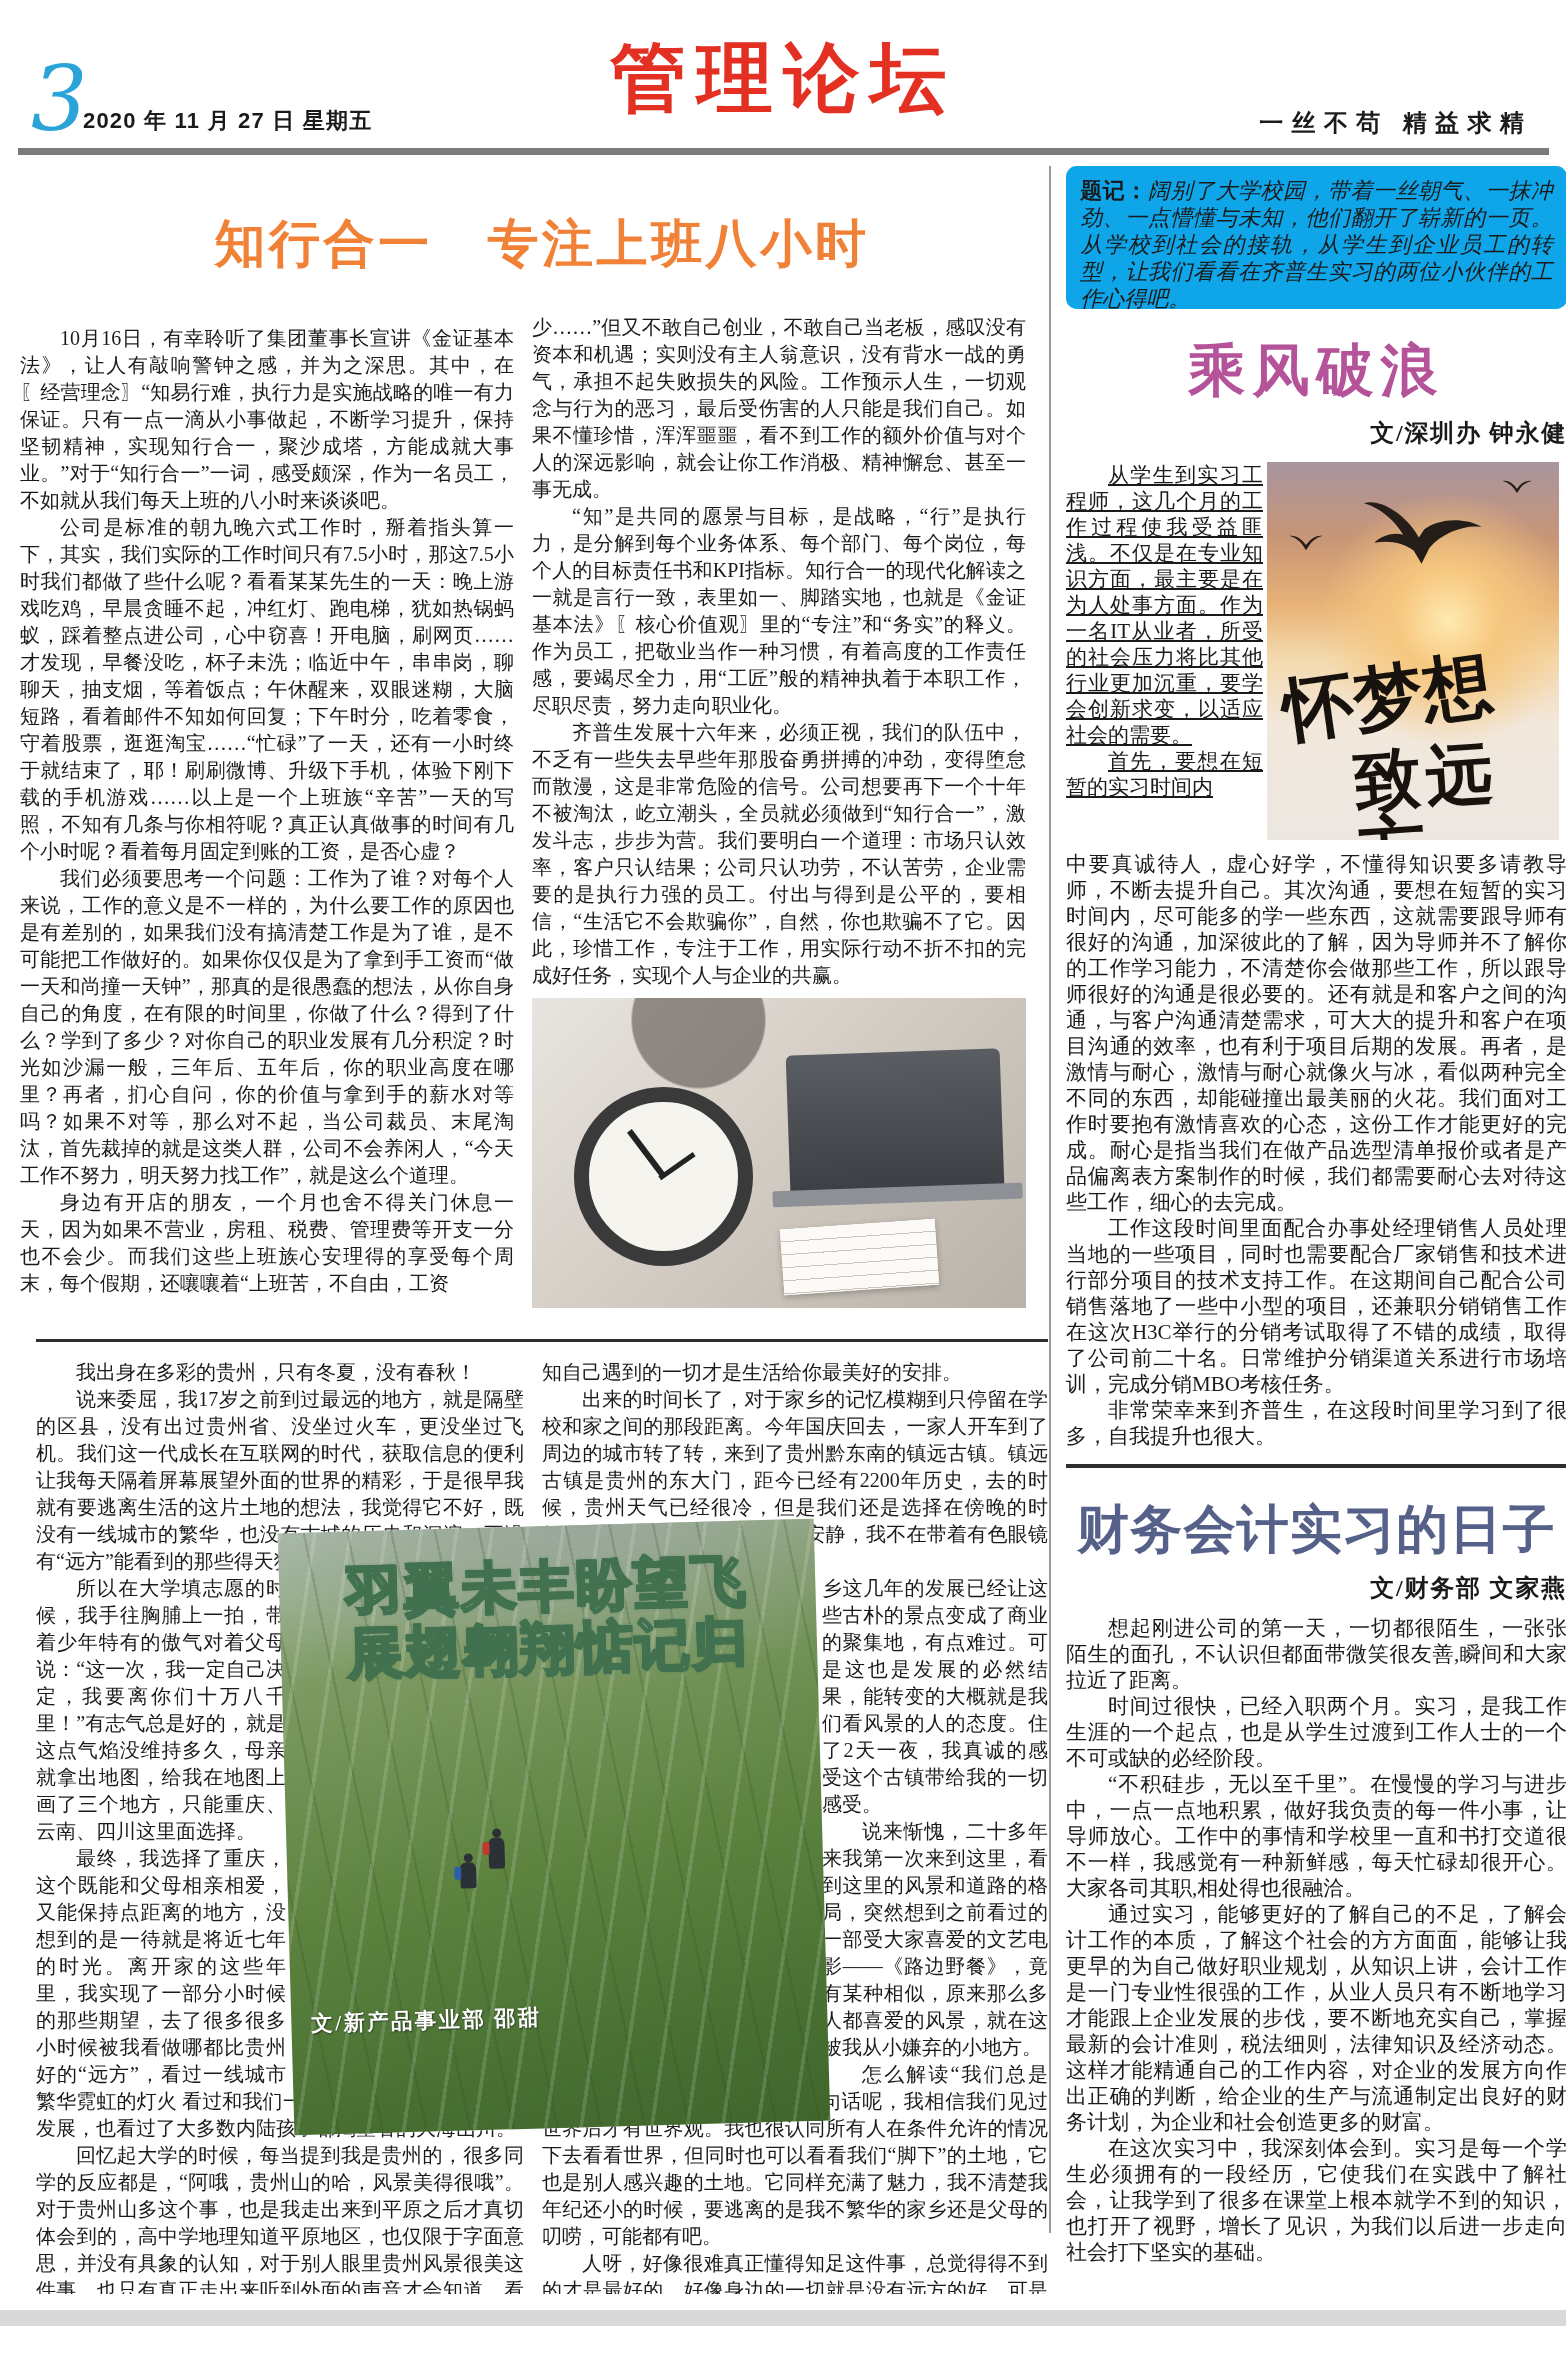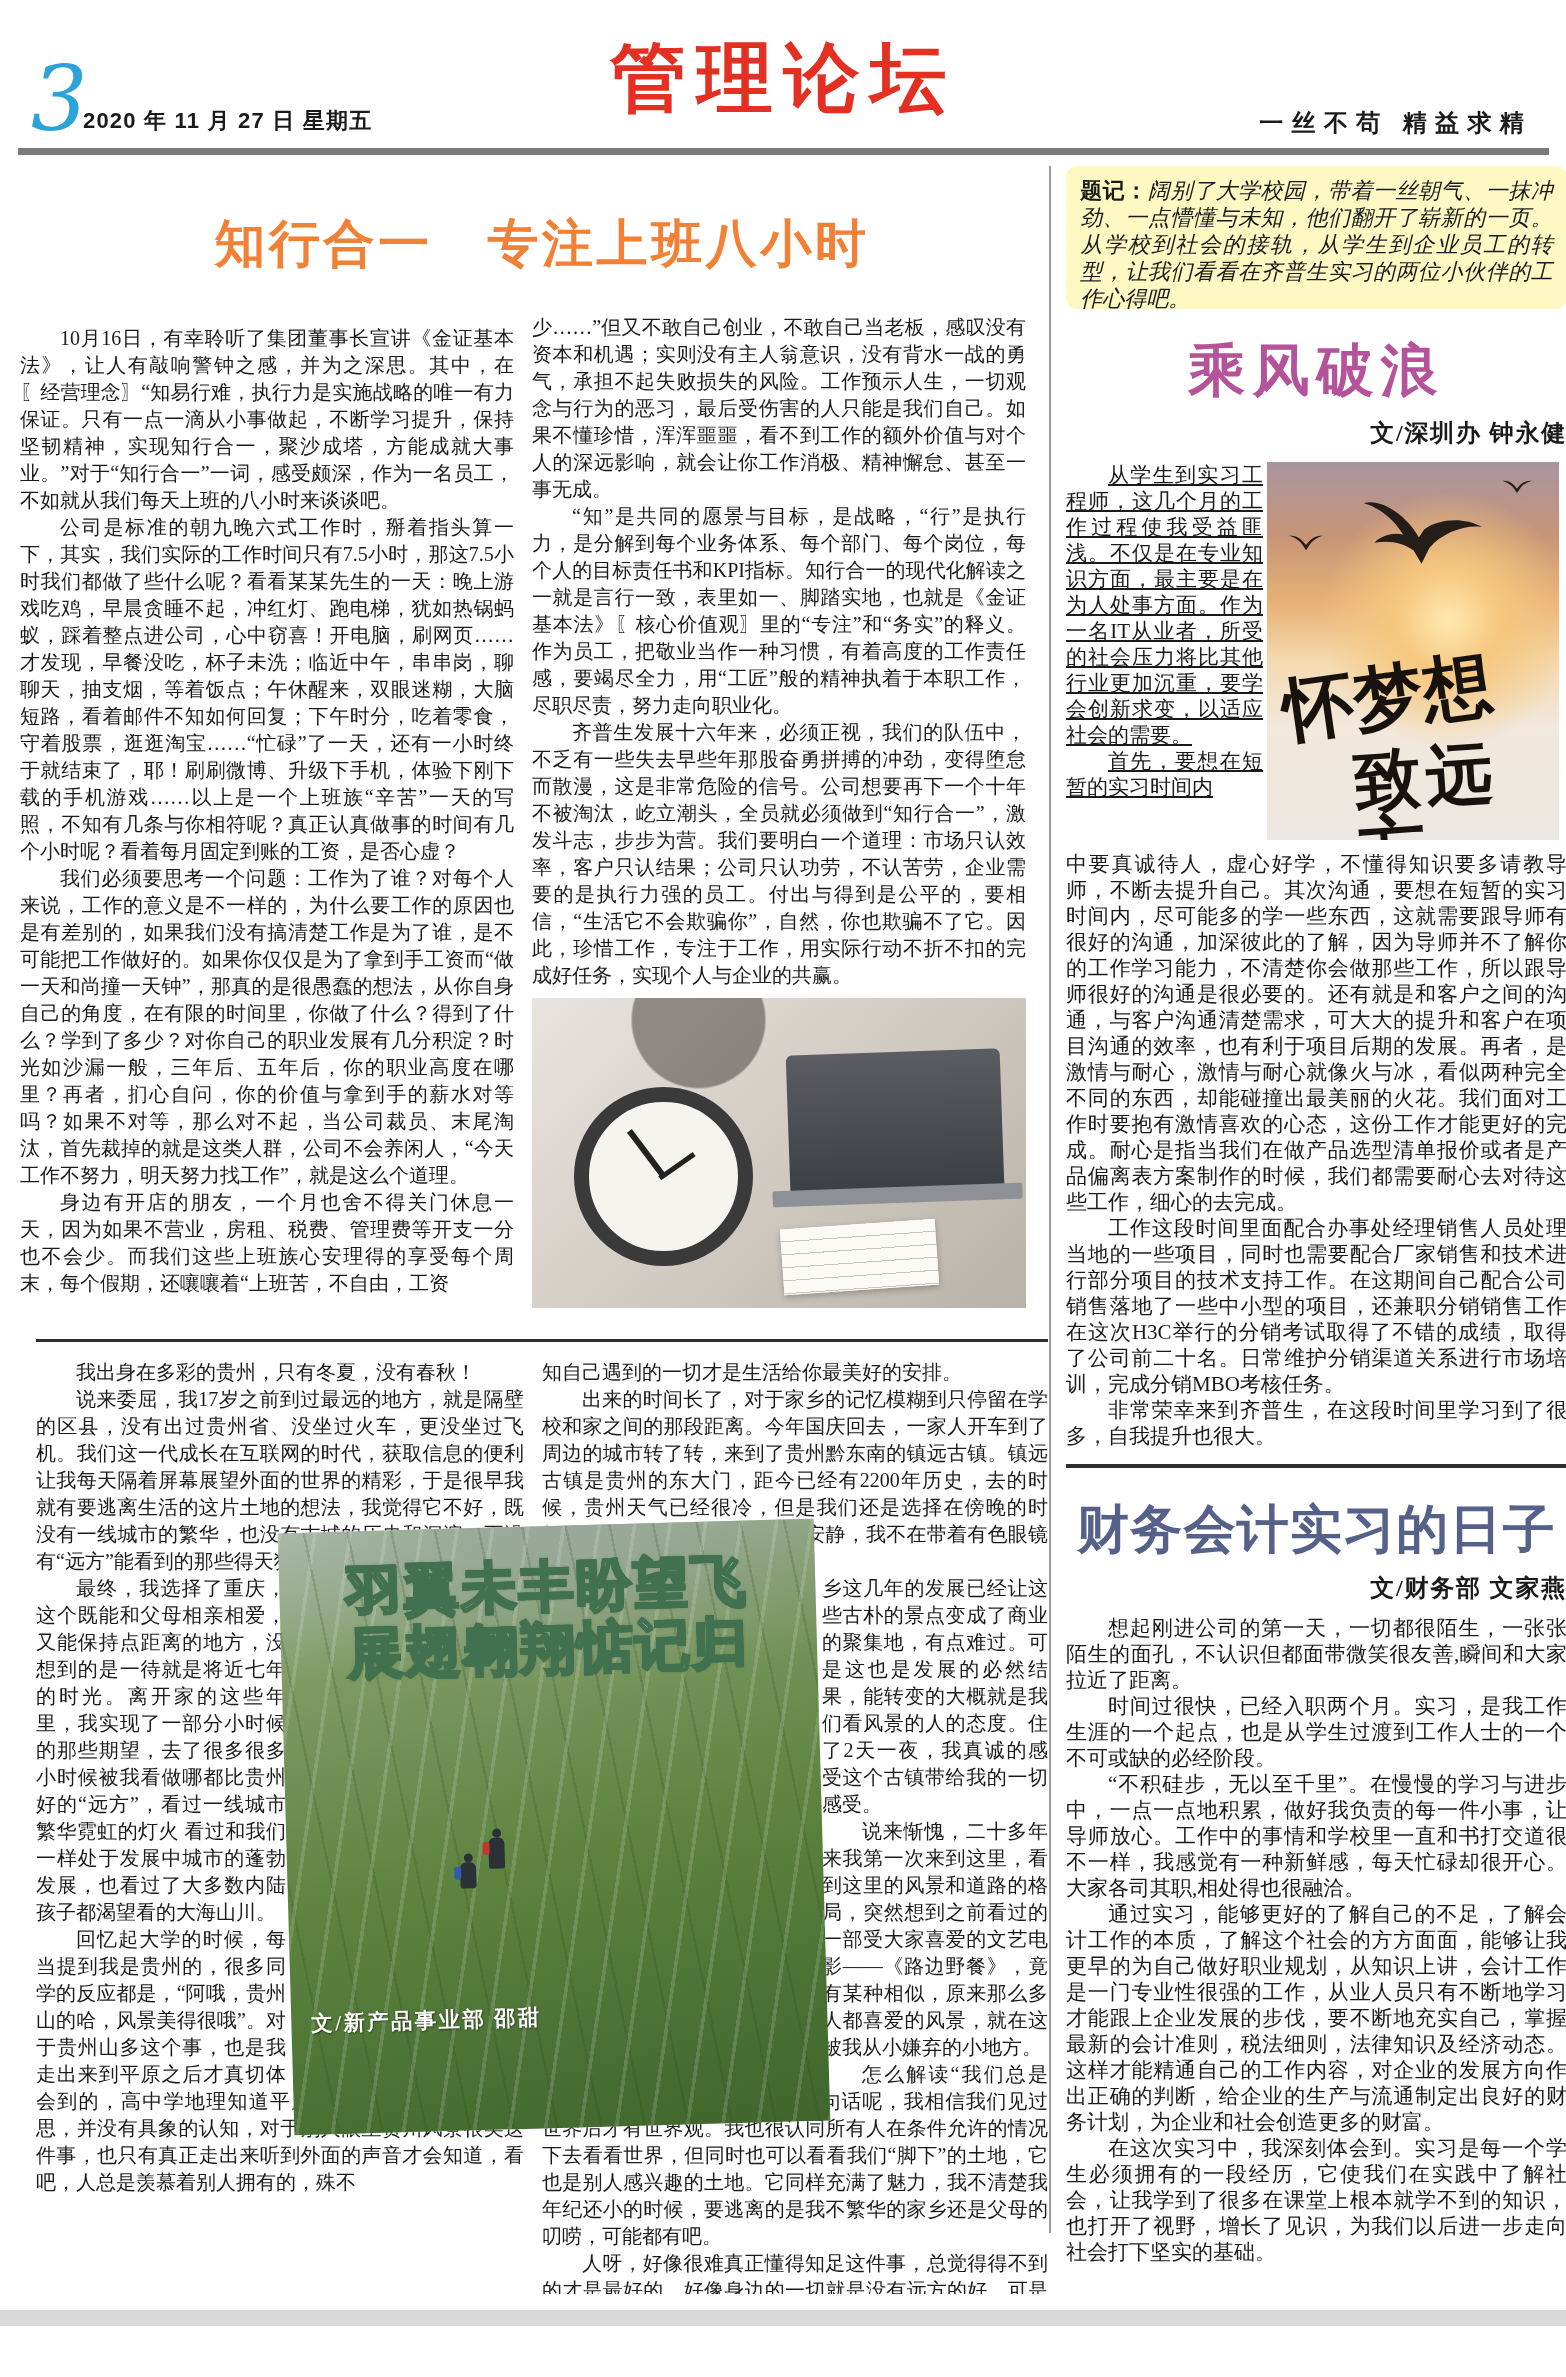"题记：阔别了大学校园，带着一丝朝气、一抹冲劲、一点懵懂与未知，他们翻开了崭新的一" .preface { background: #fef9c3 -> #0ea5e9 }
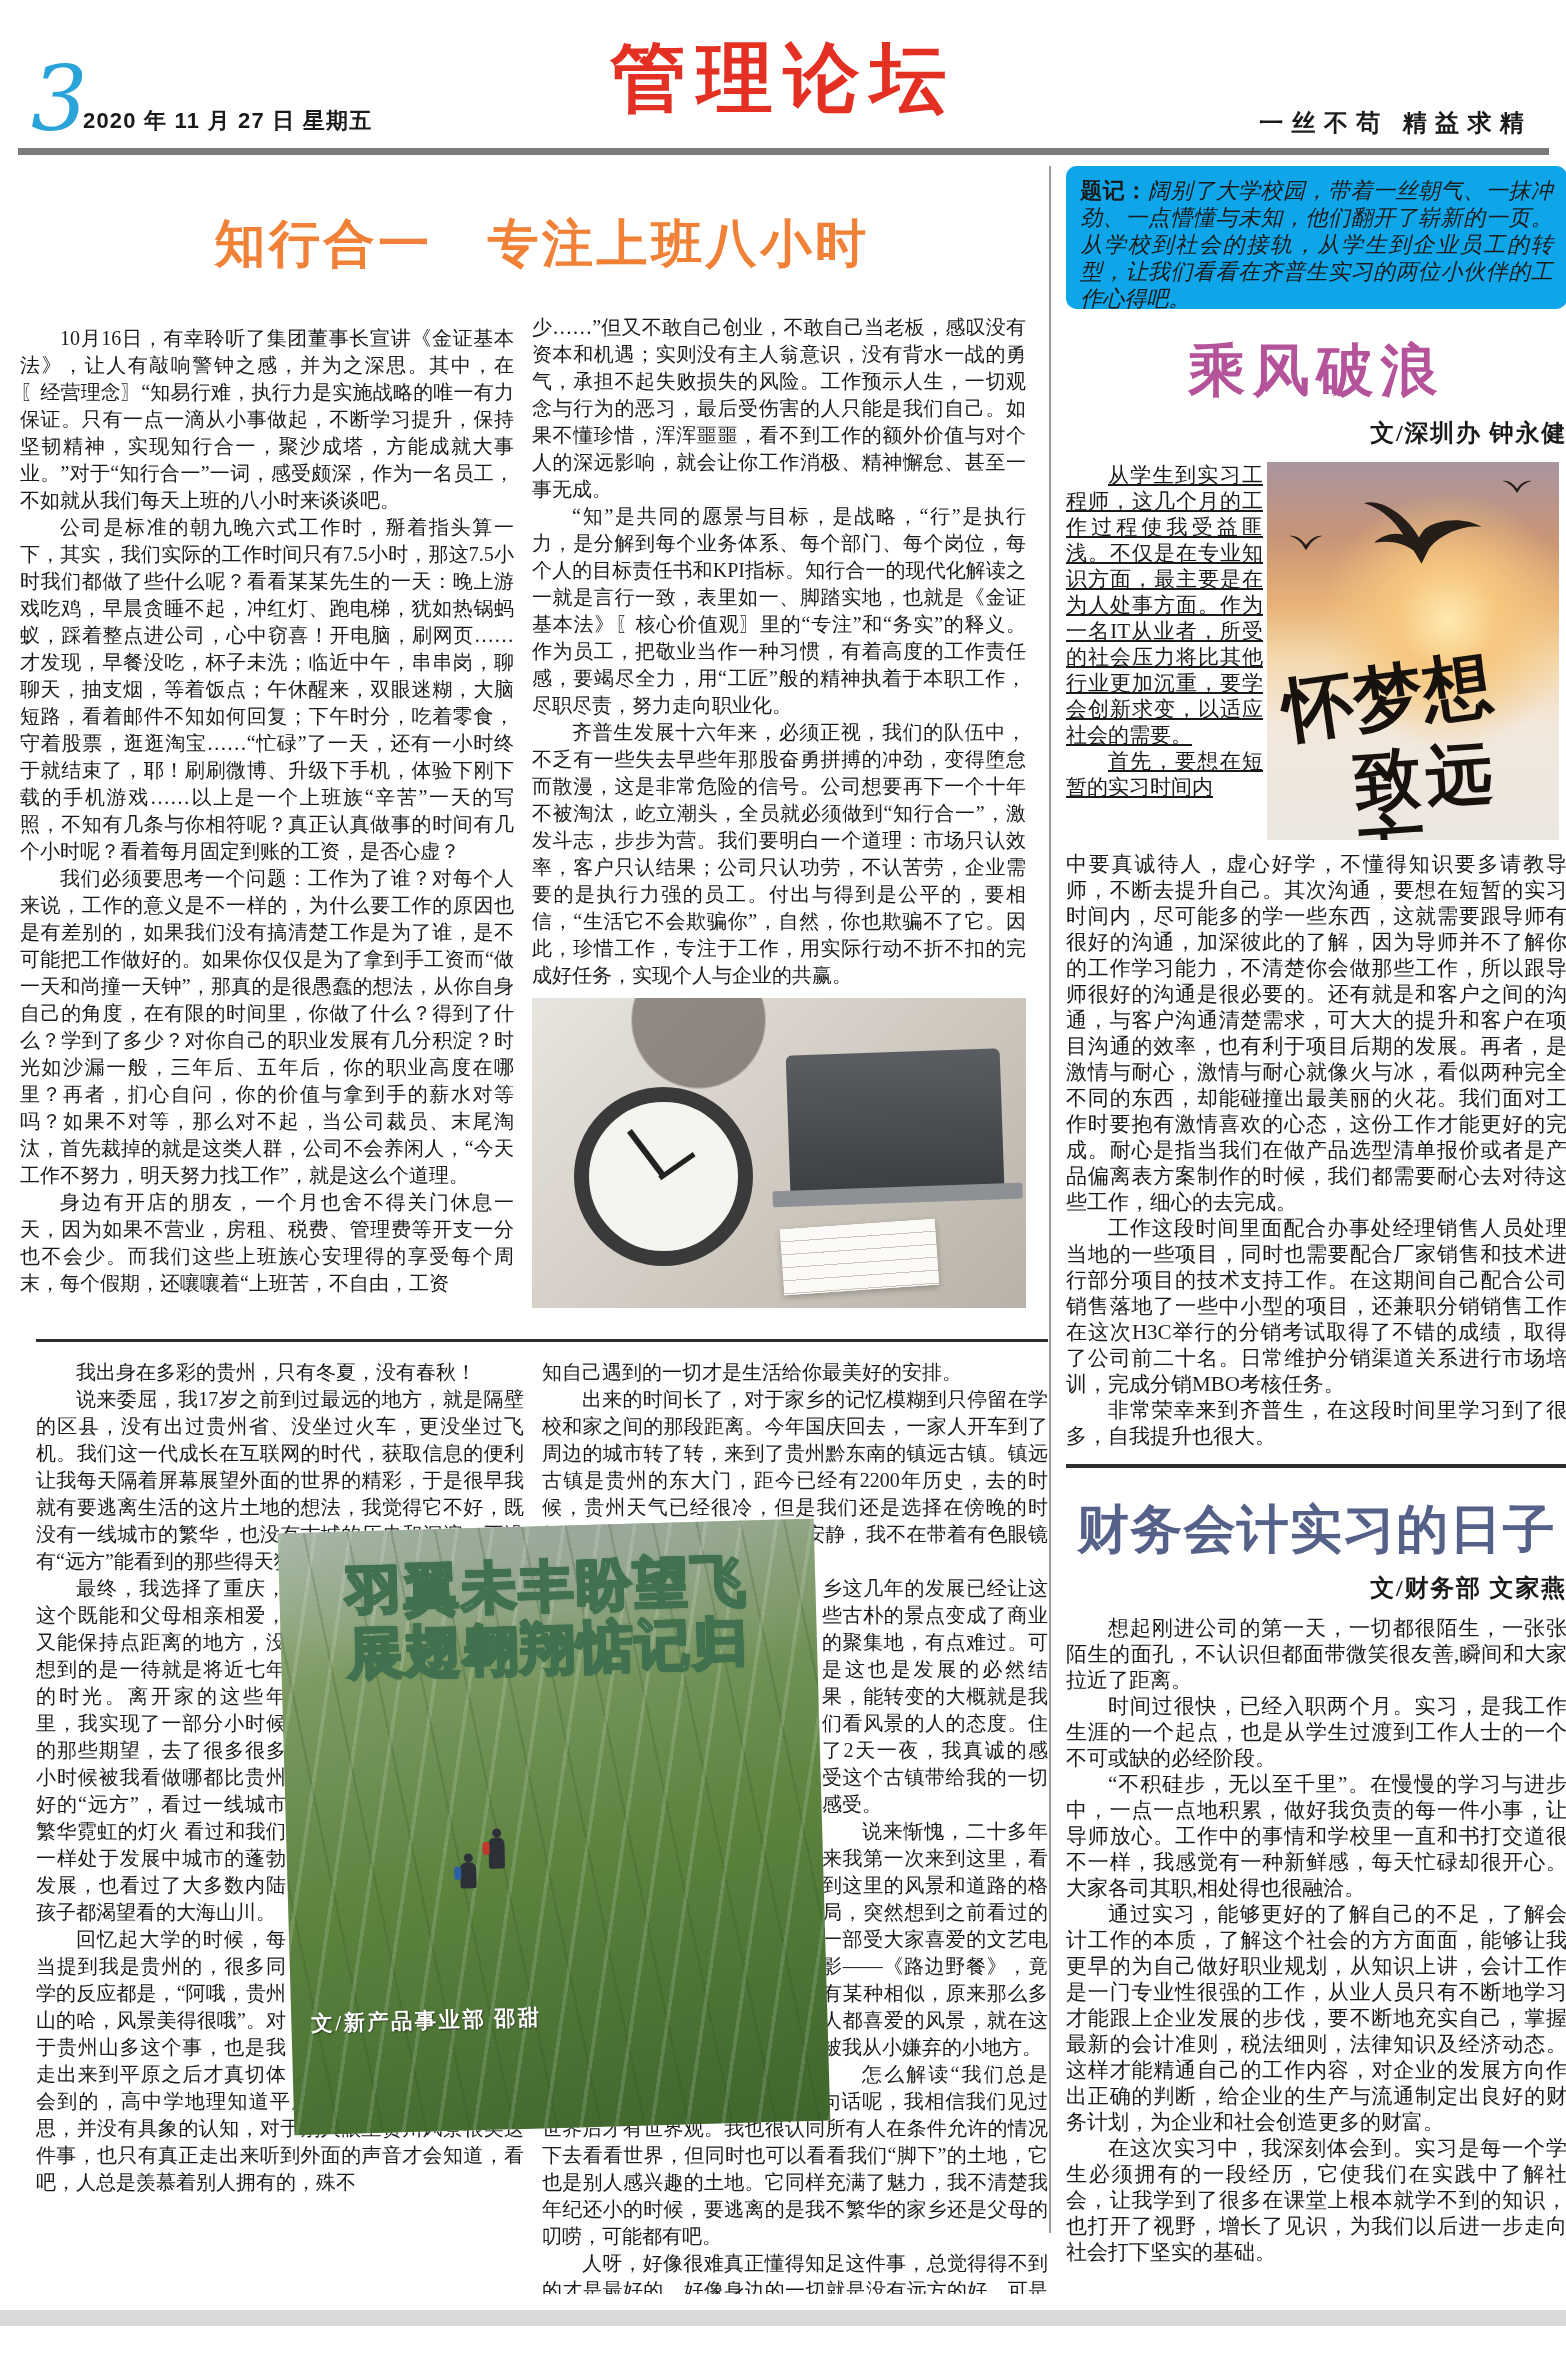"所以在大学填志愿的时候，我手往胸脯上一拍，带着少年特有的傲气对着父母说：“这一次" p.p { html: none -> <p>所以在大学填志愿的时候，我手往胸脯上一拍，带着少年特有的傲气对着父母说：“这一次，我一定自己决定，我要离你们十万八千里！”有志气总是好的，就是这点气焰没维持多久，母亲就拿出地图，给我在地图上画了三个地方，只能重庆、云南、四川这里面选择。</p> }
